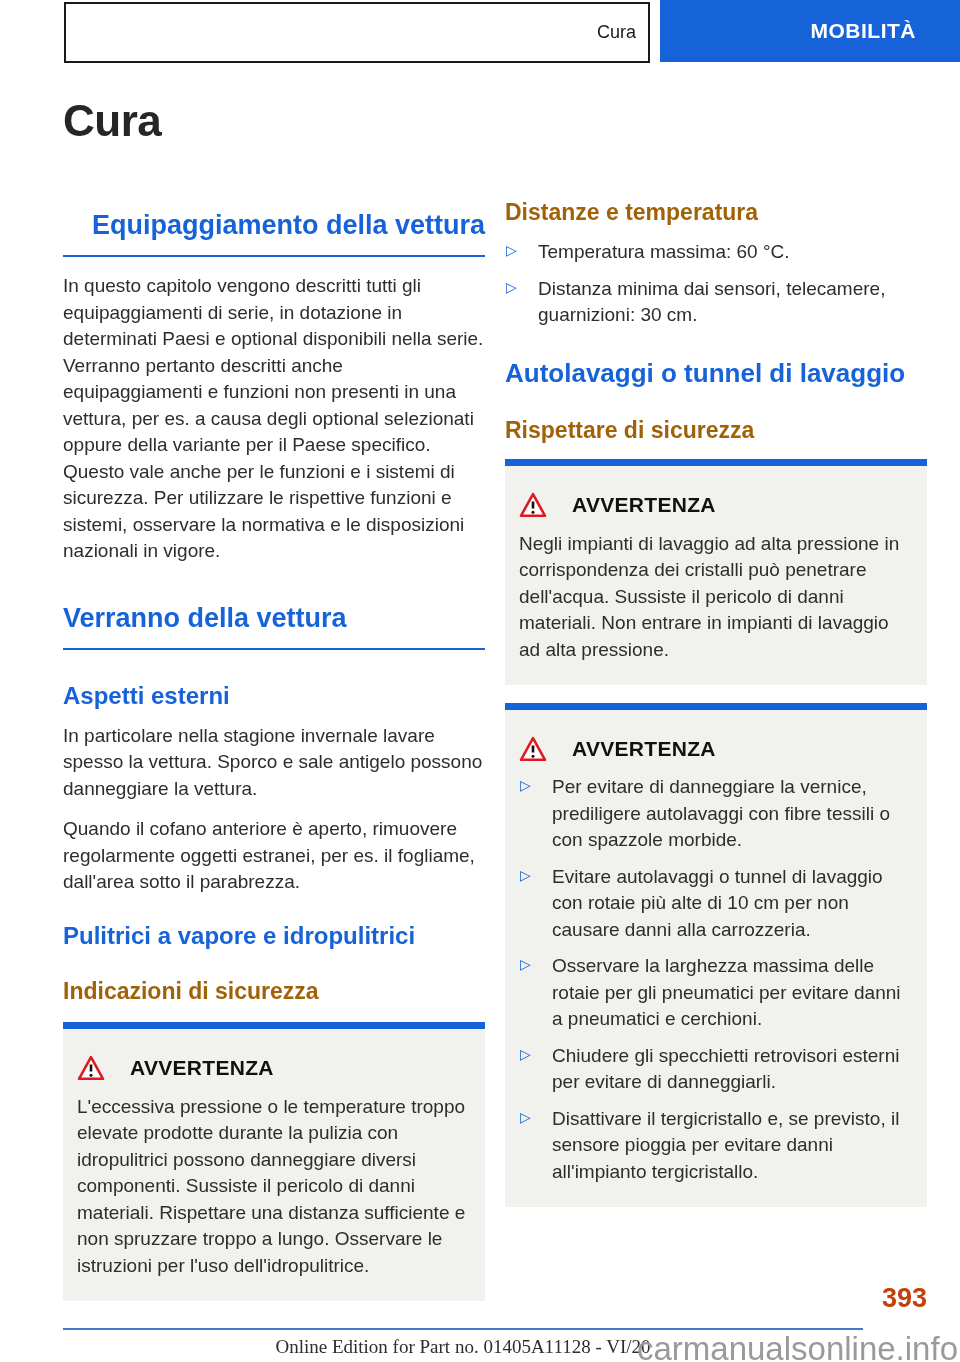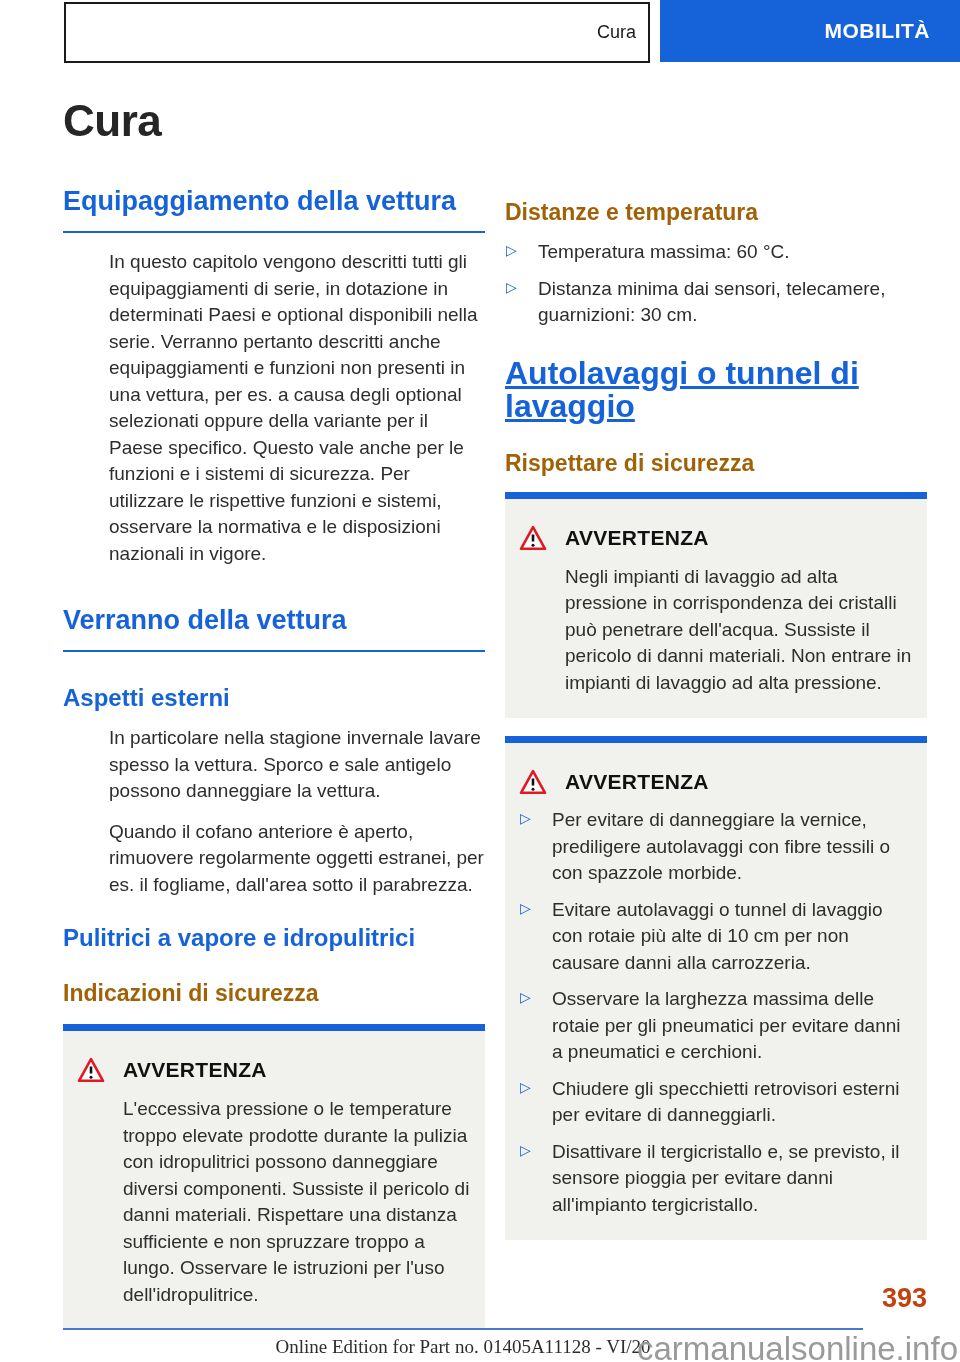"MOBILITÀ" .chapterbox { padding-right: 30px -> 44px }
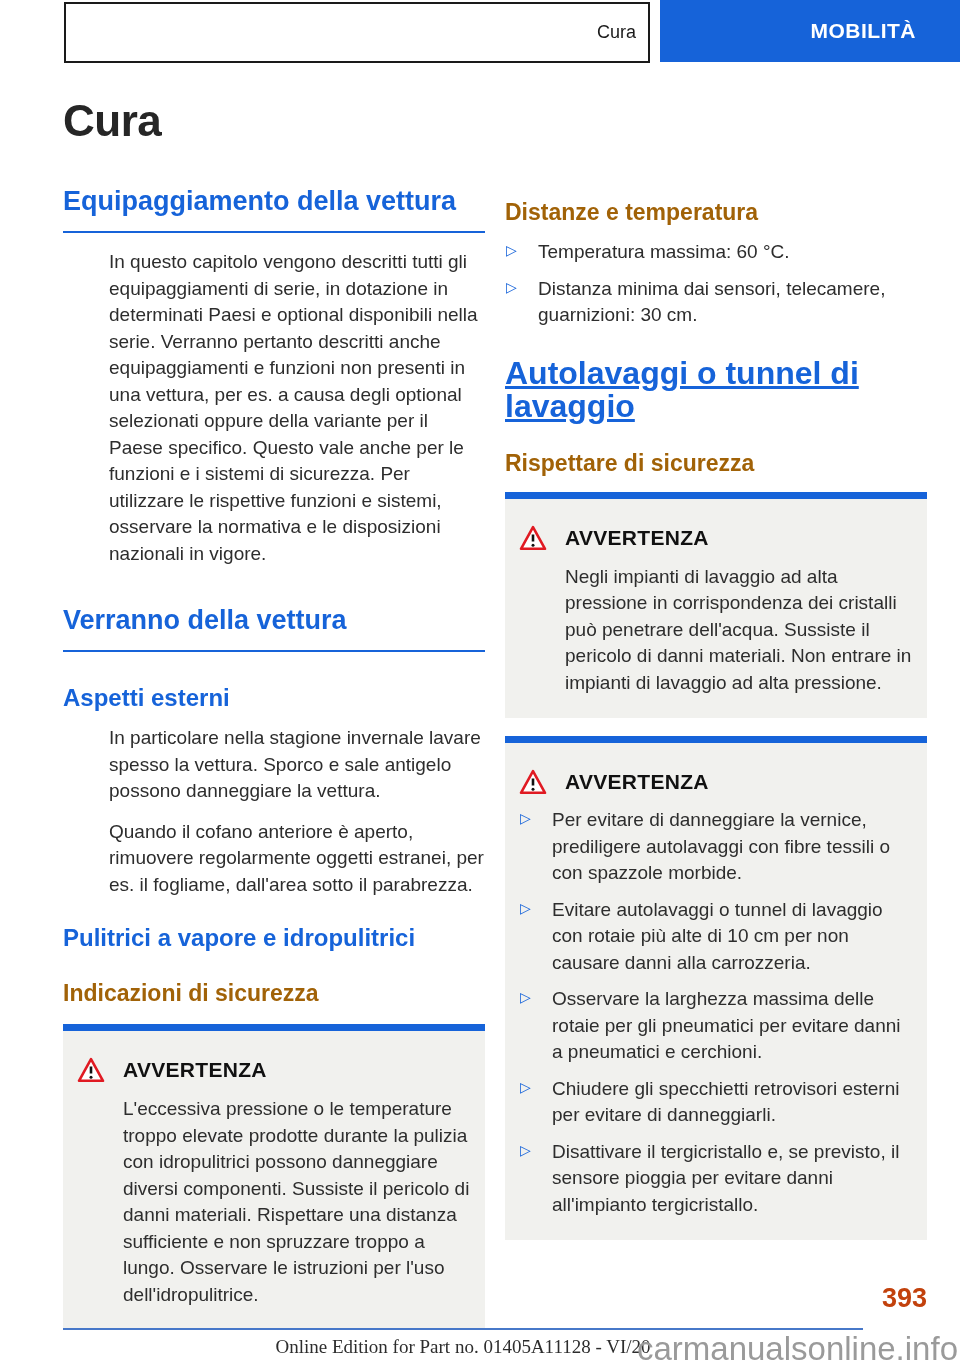"Equipaggiamento della vettura" .h1.first { margin-top: 38px -> 62px; text-align: none -> right }
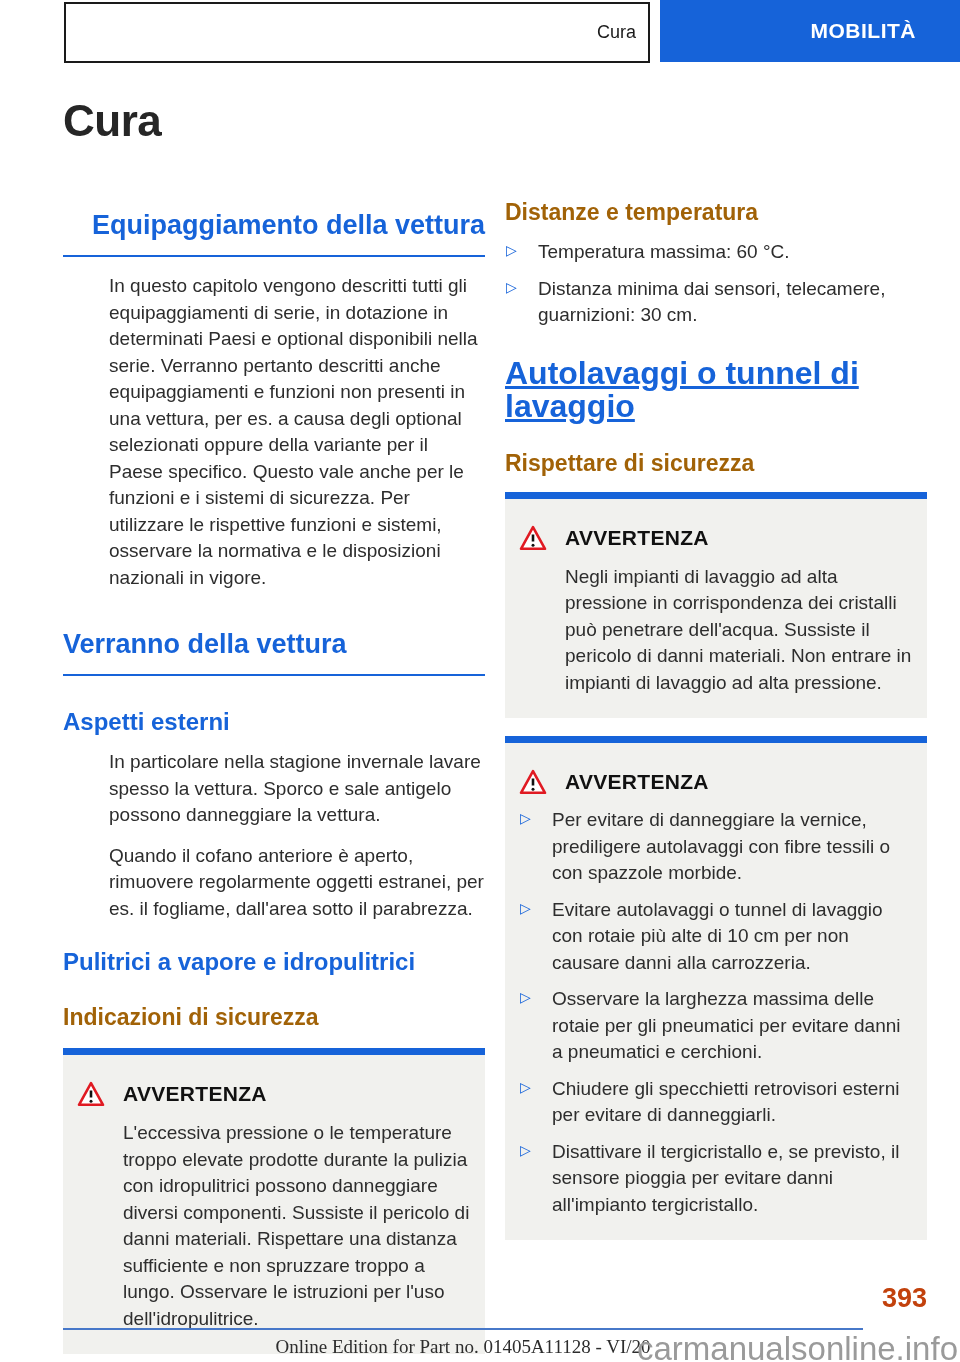"In questo capitolo vengono descritti" .p { margin-left: 46px -> none }
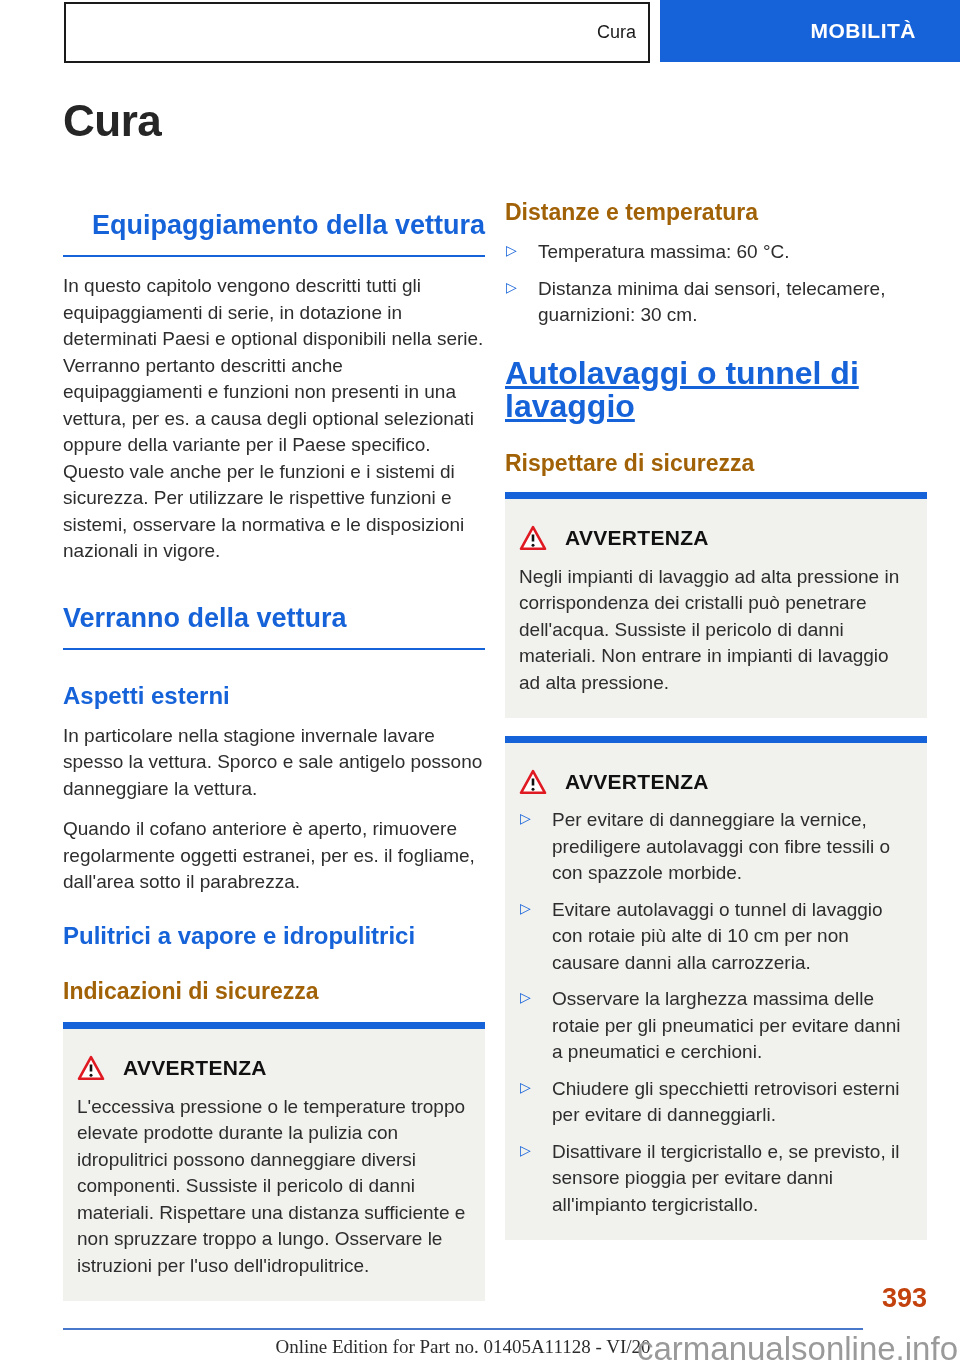"Autolavaggi o tunnel di lavaggio" .h2.big { font-size: 32px -> 26px; text-decoration: underline -> none }
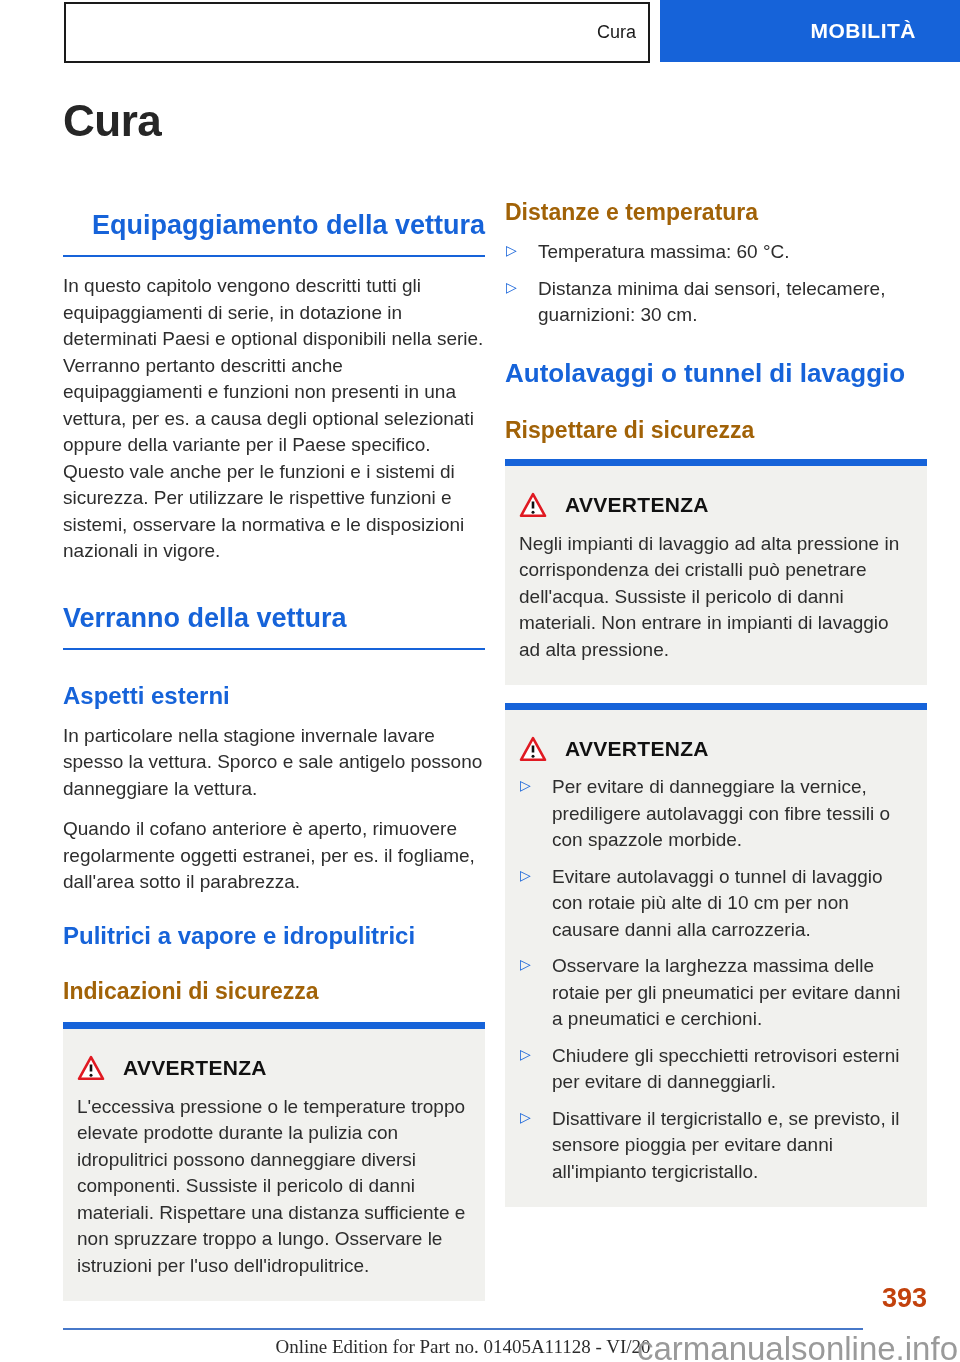"AVVERTENZA" .warnhead { gap: 18px -> 25px }
